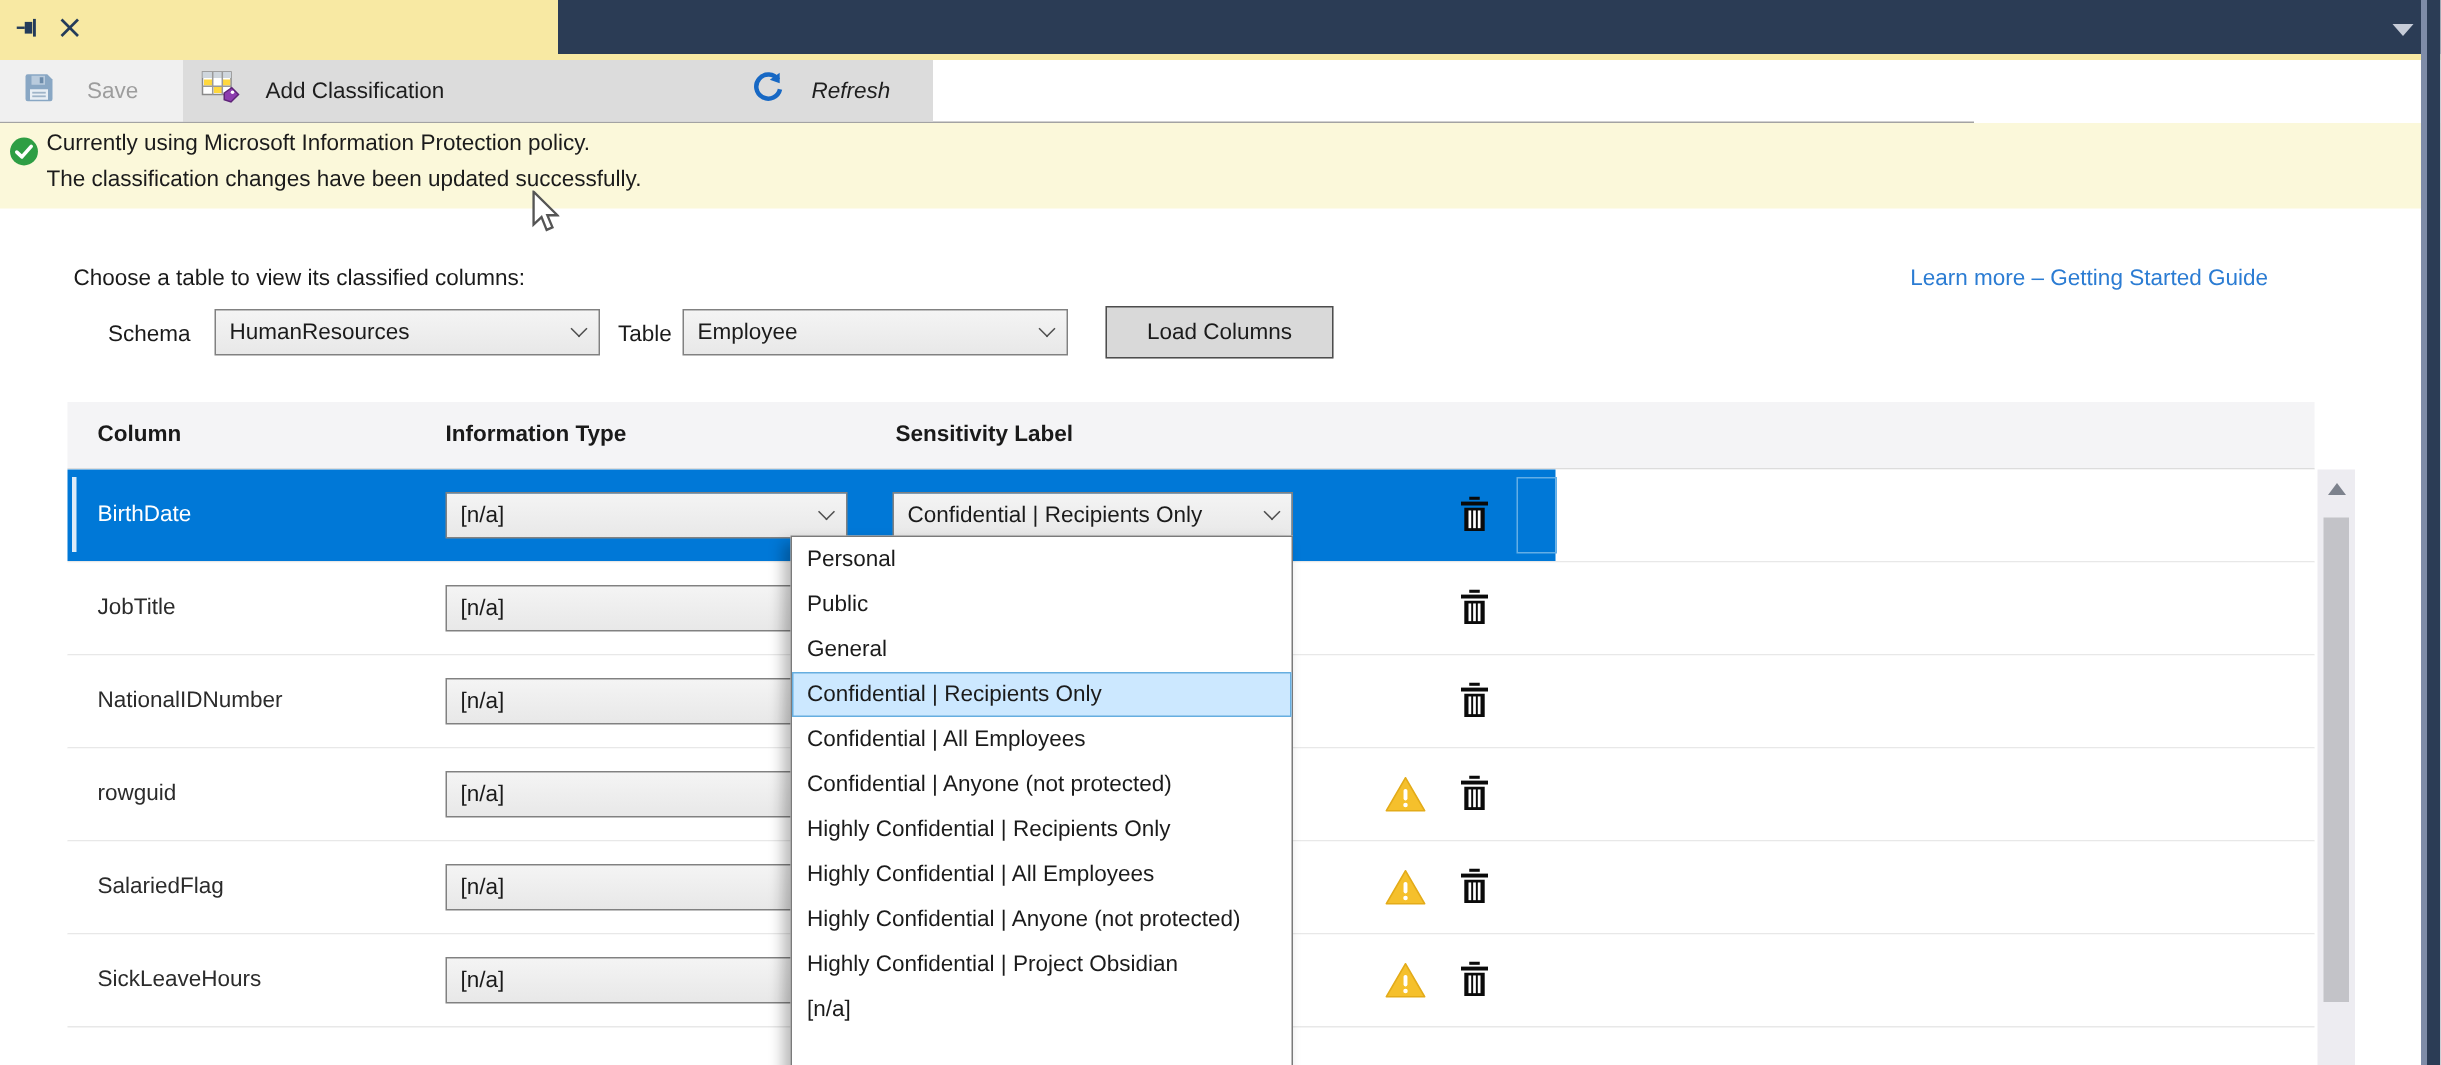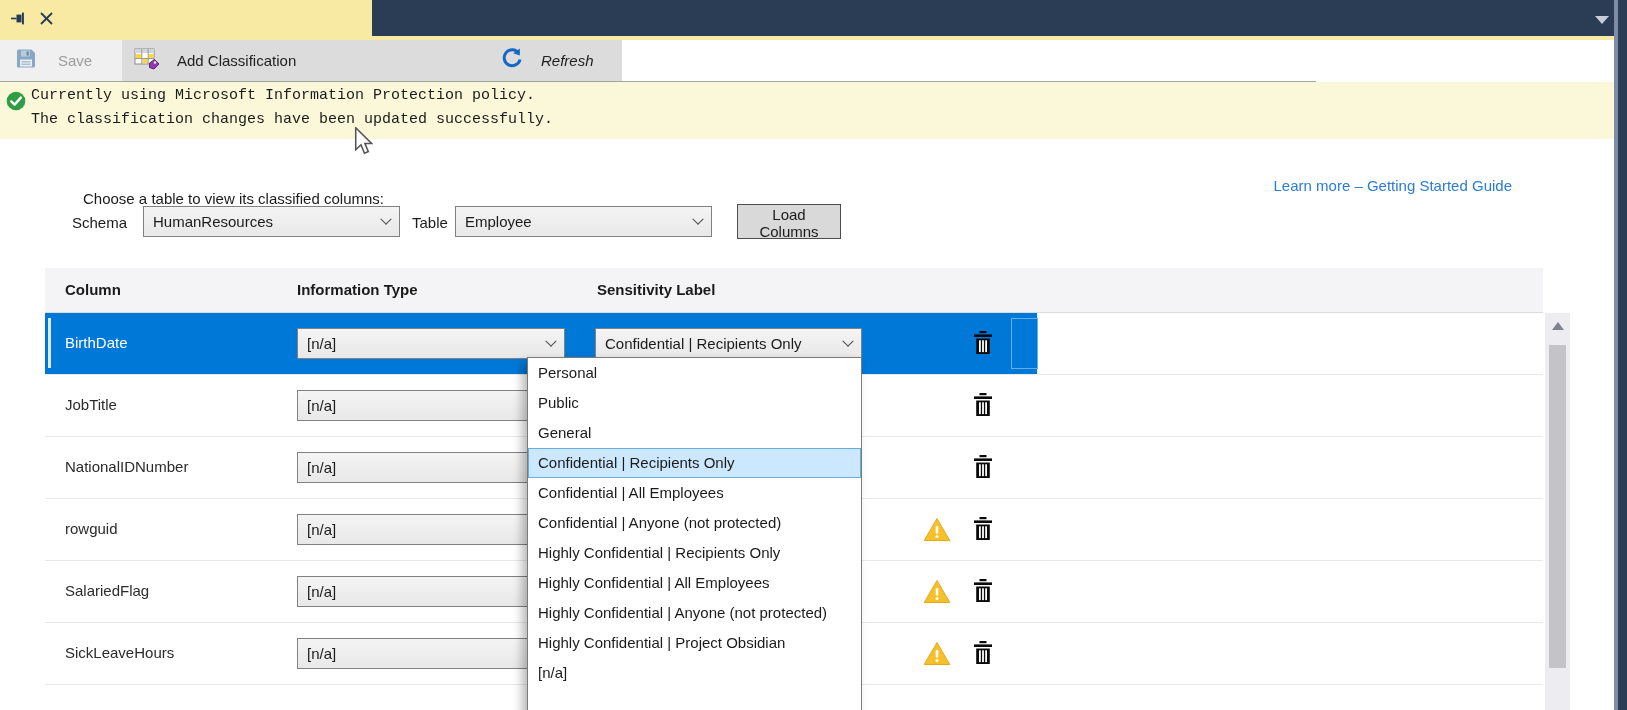"Currently using Microsoft Information" .banner { font-family: Liberation Mono, monospace -> none }
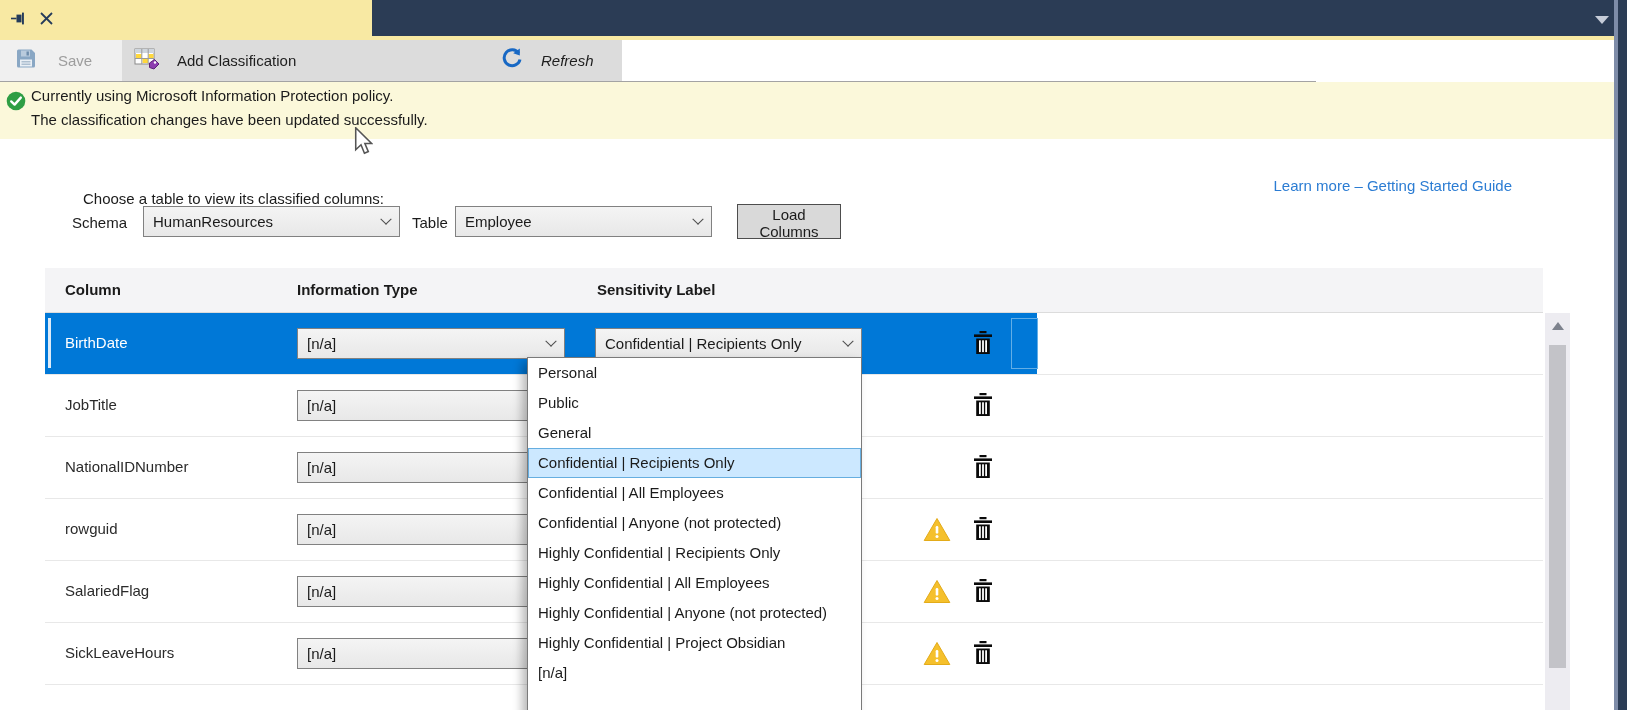"Choose a table to view" .prompt { margin-left: 34px -> none; top: 190px -> 177px }
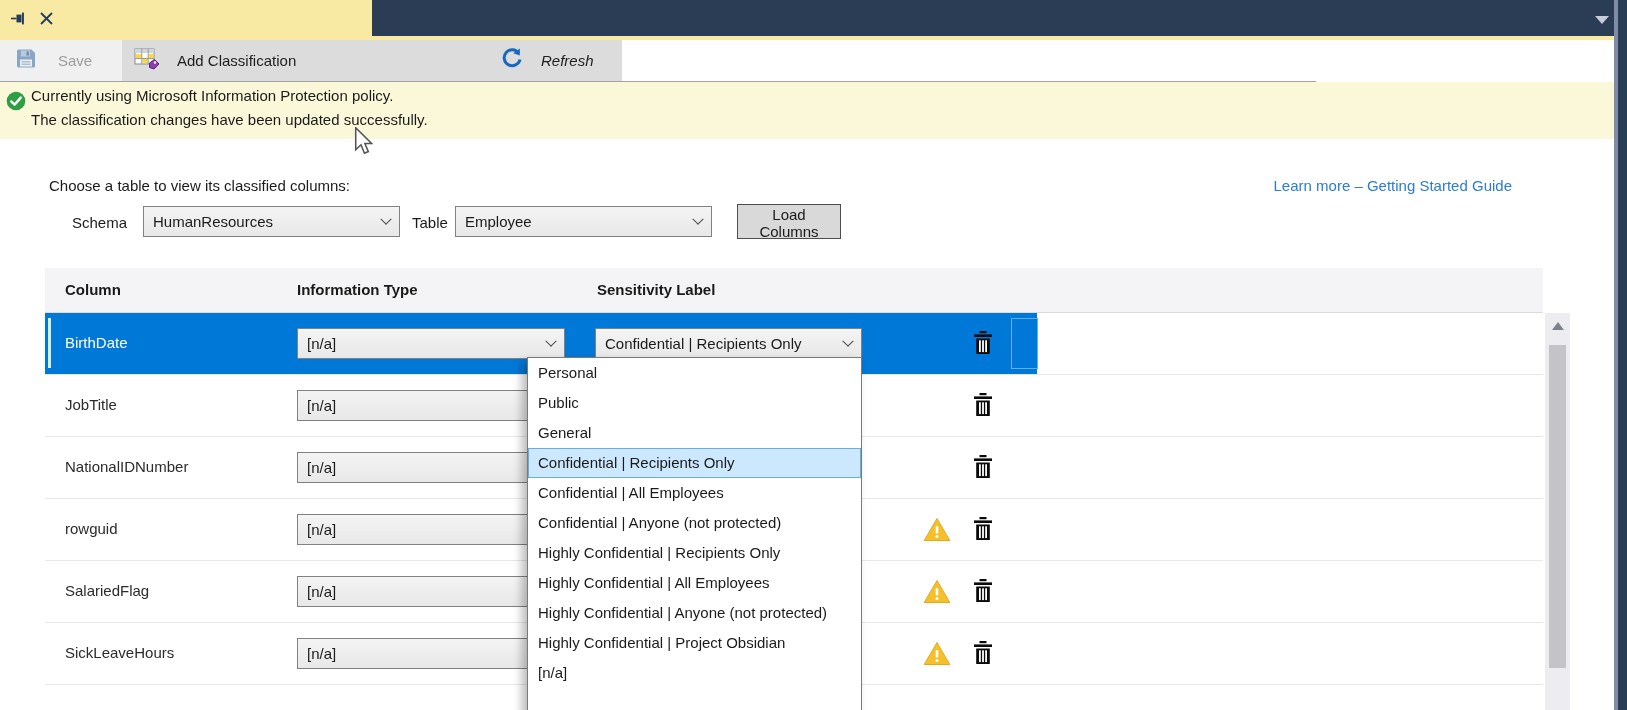"Load Columns" .load-btn { width: 104px -> 152px }
